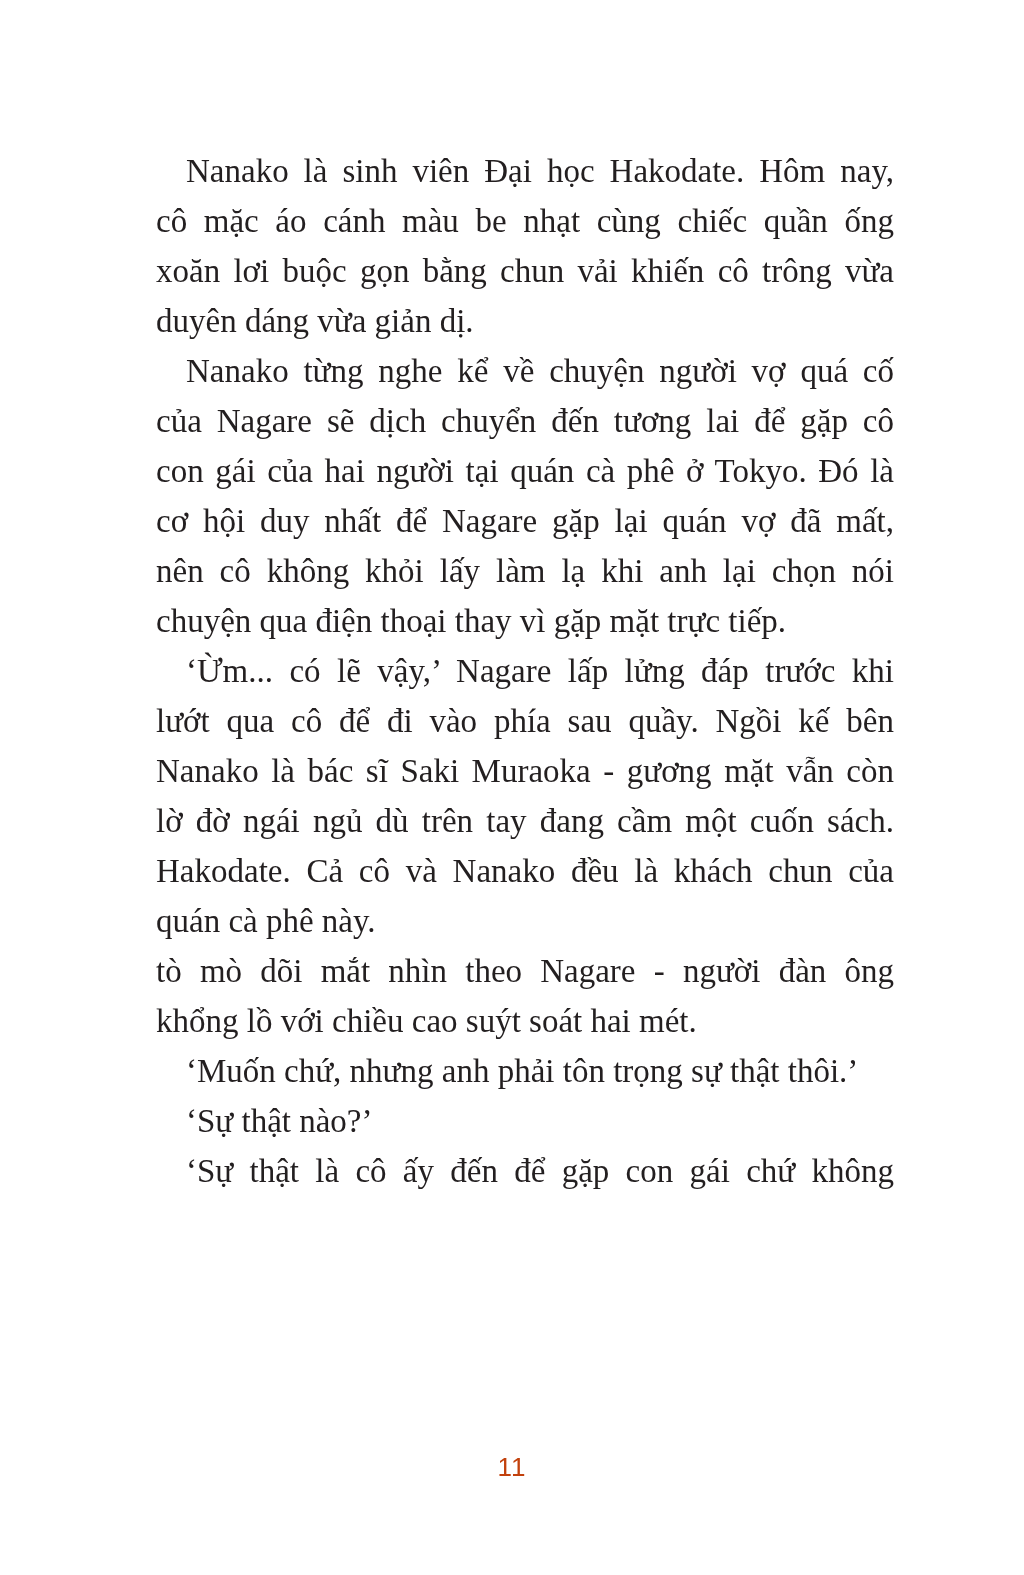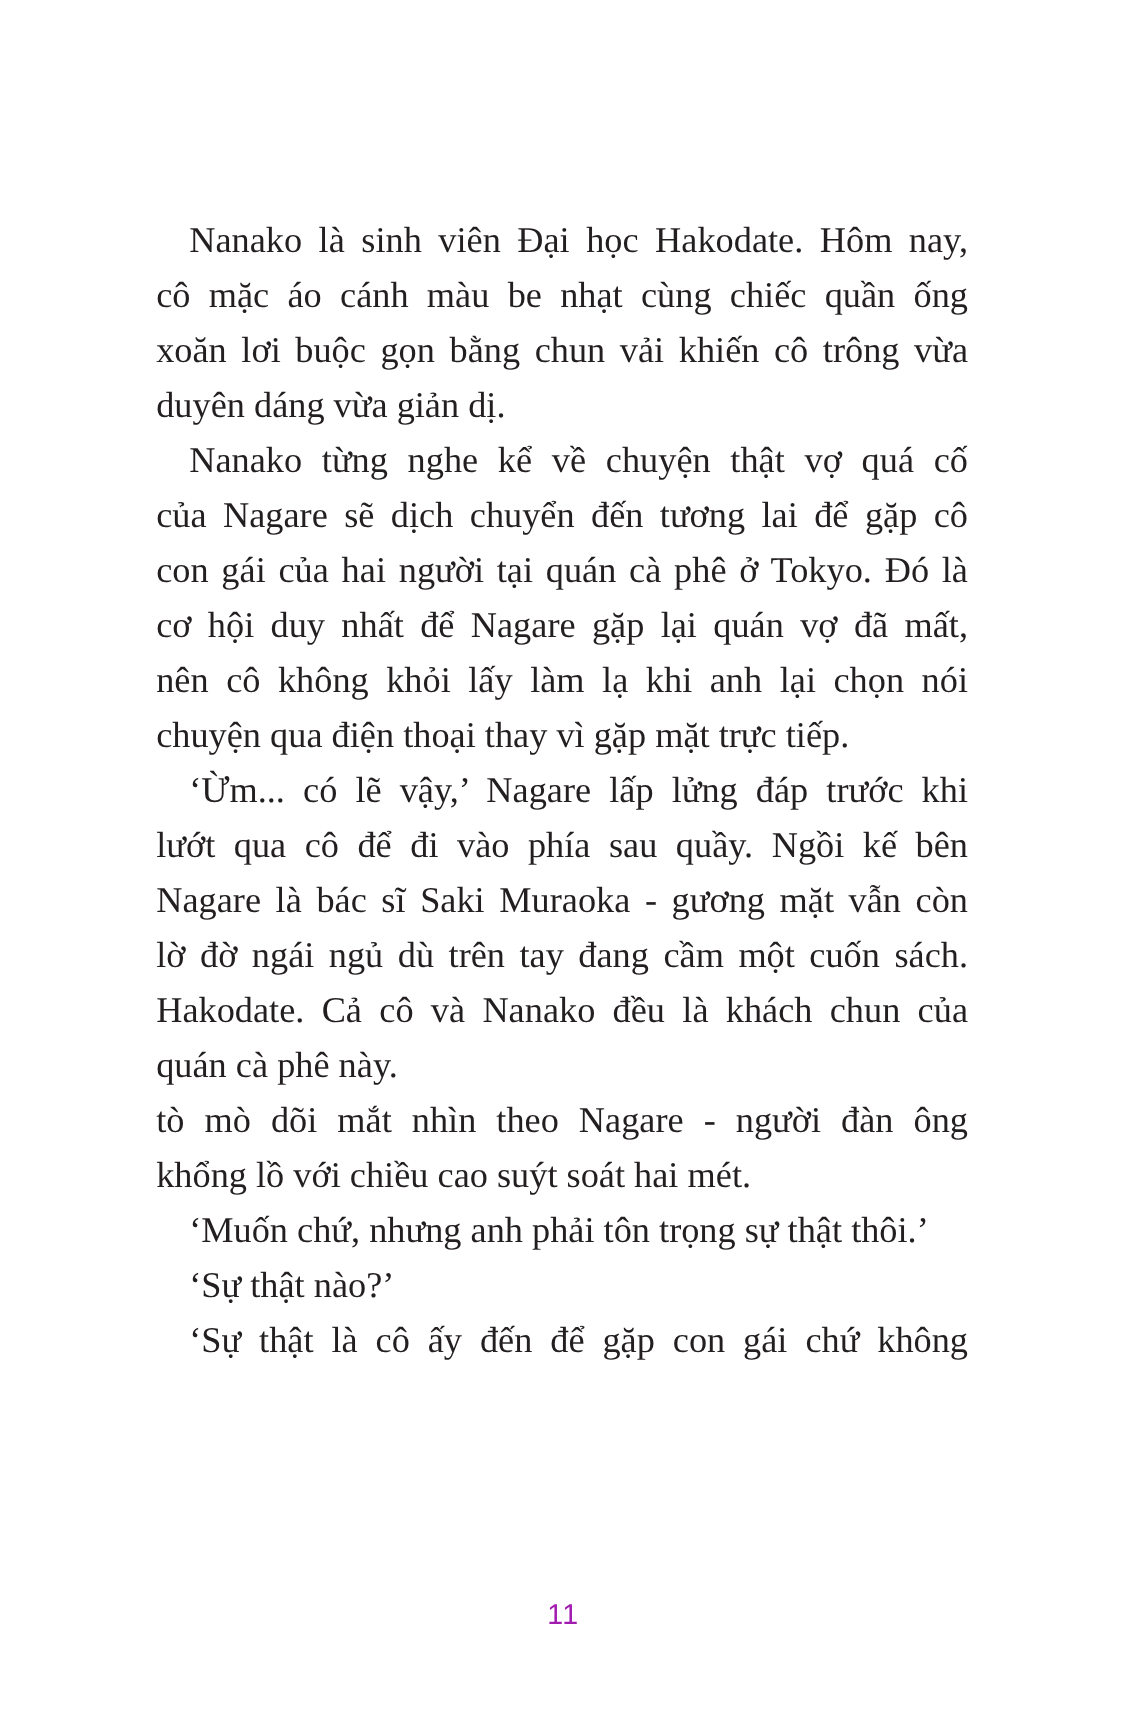"Nanako là sinh viên Đại" .text-block { left: 142px -> 156px; margin-top: 48px -> none }
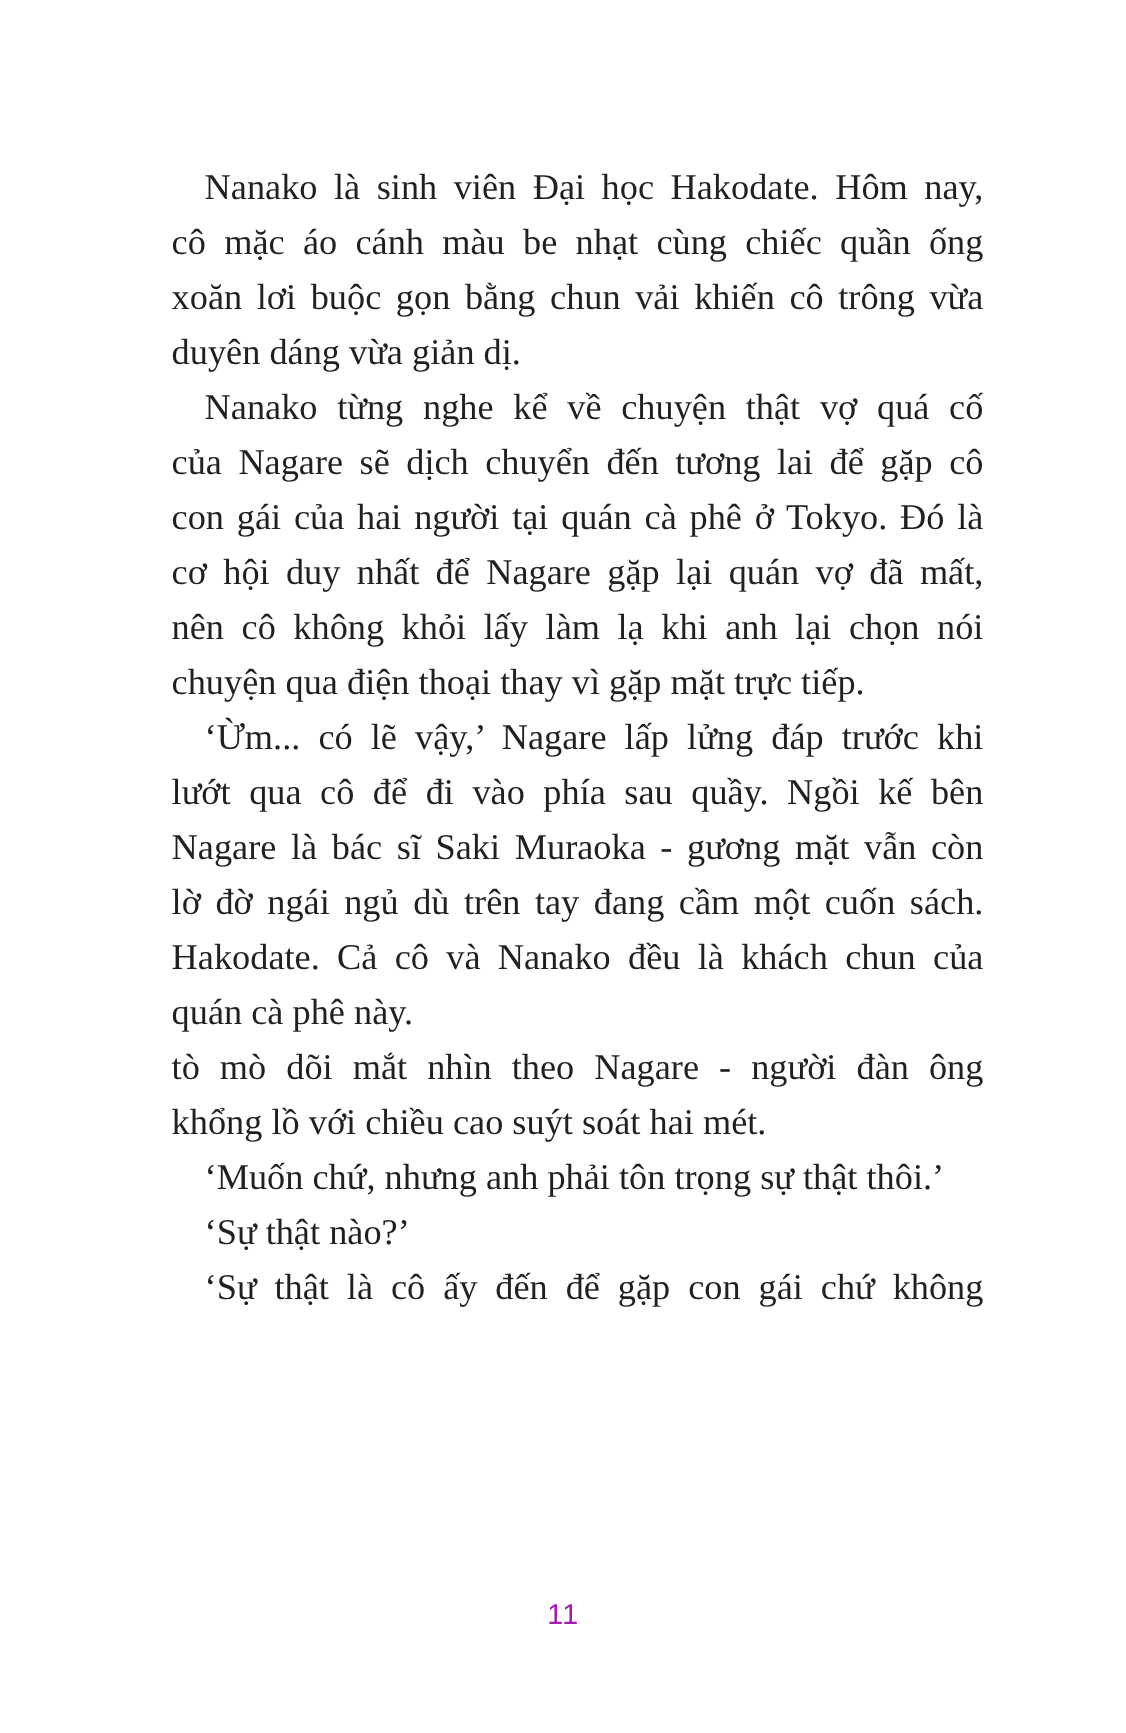"Nanako từng nghe kể về" div.line { text: thật -> người }
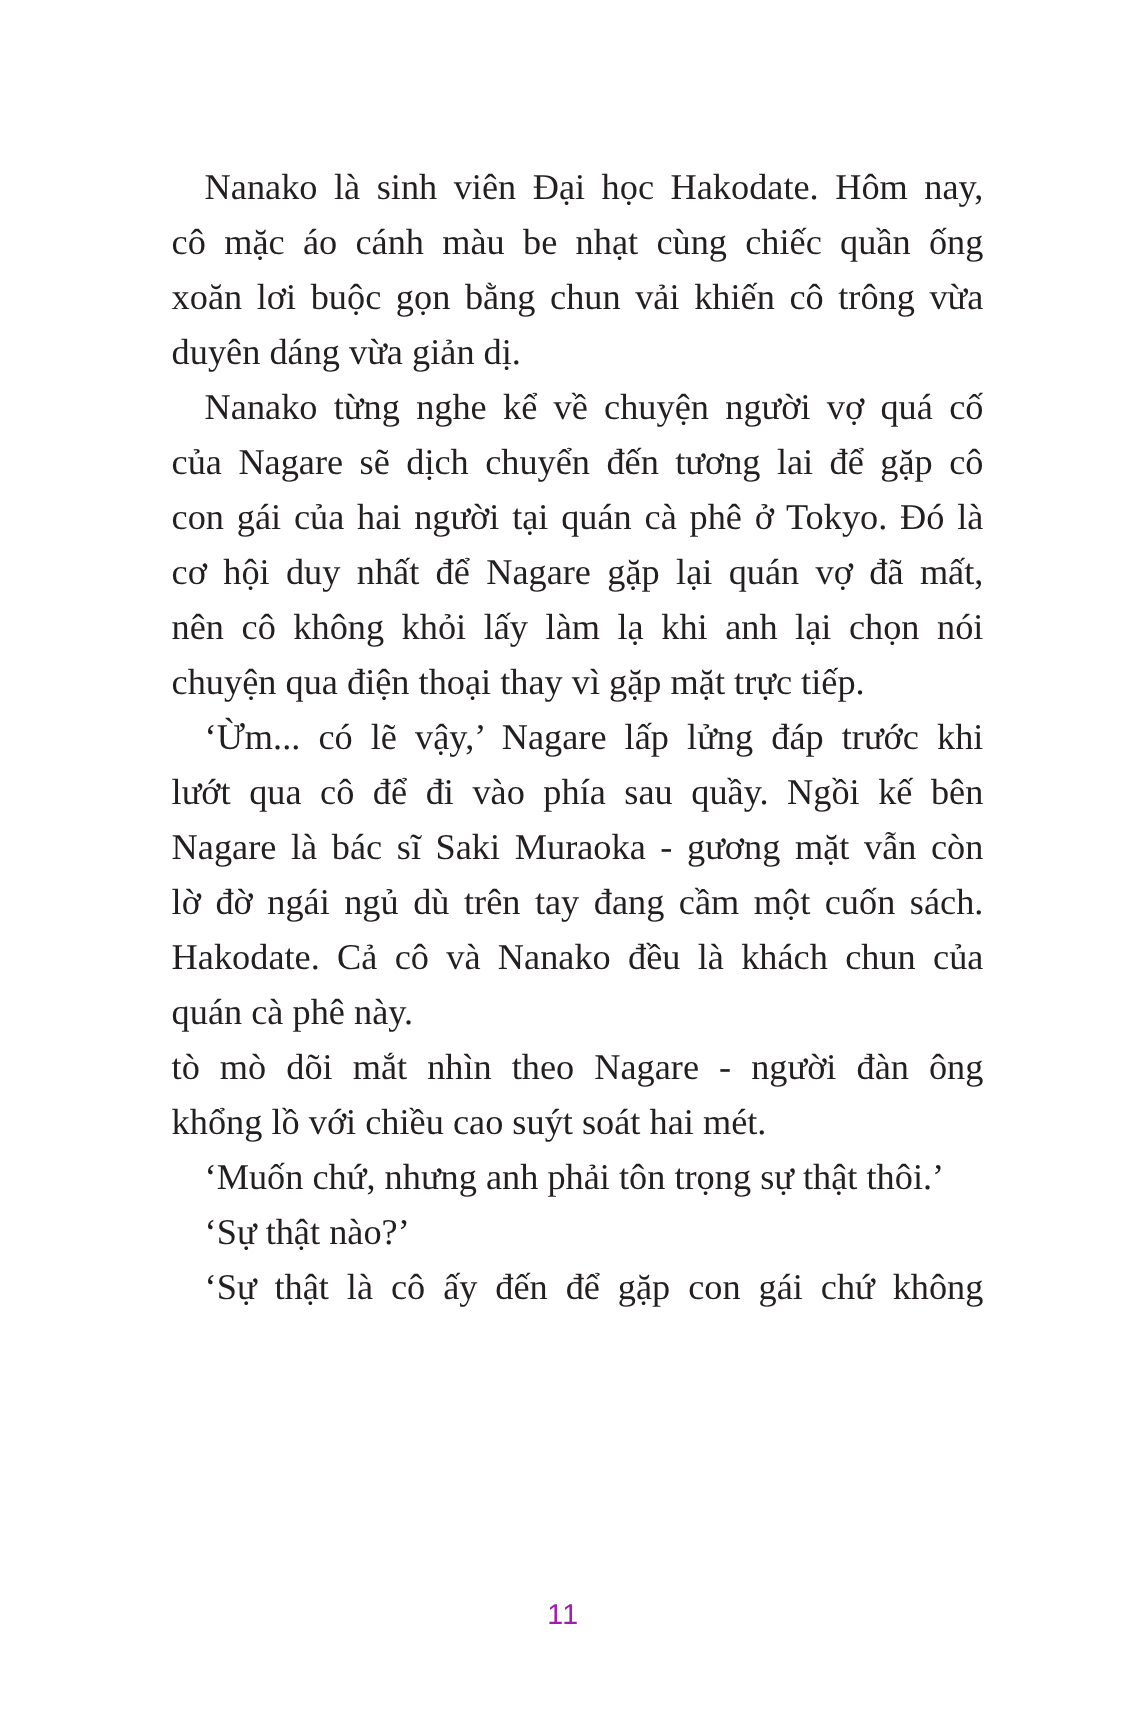"Nagare là bác sĩ Saki" div.line { text: Nagare -> Nanako }
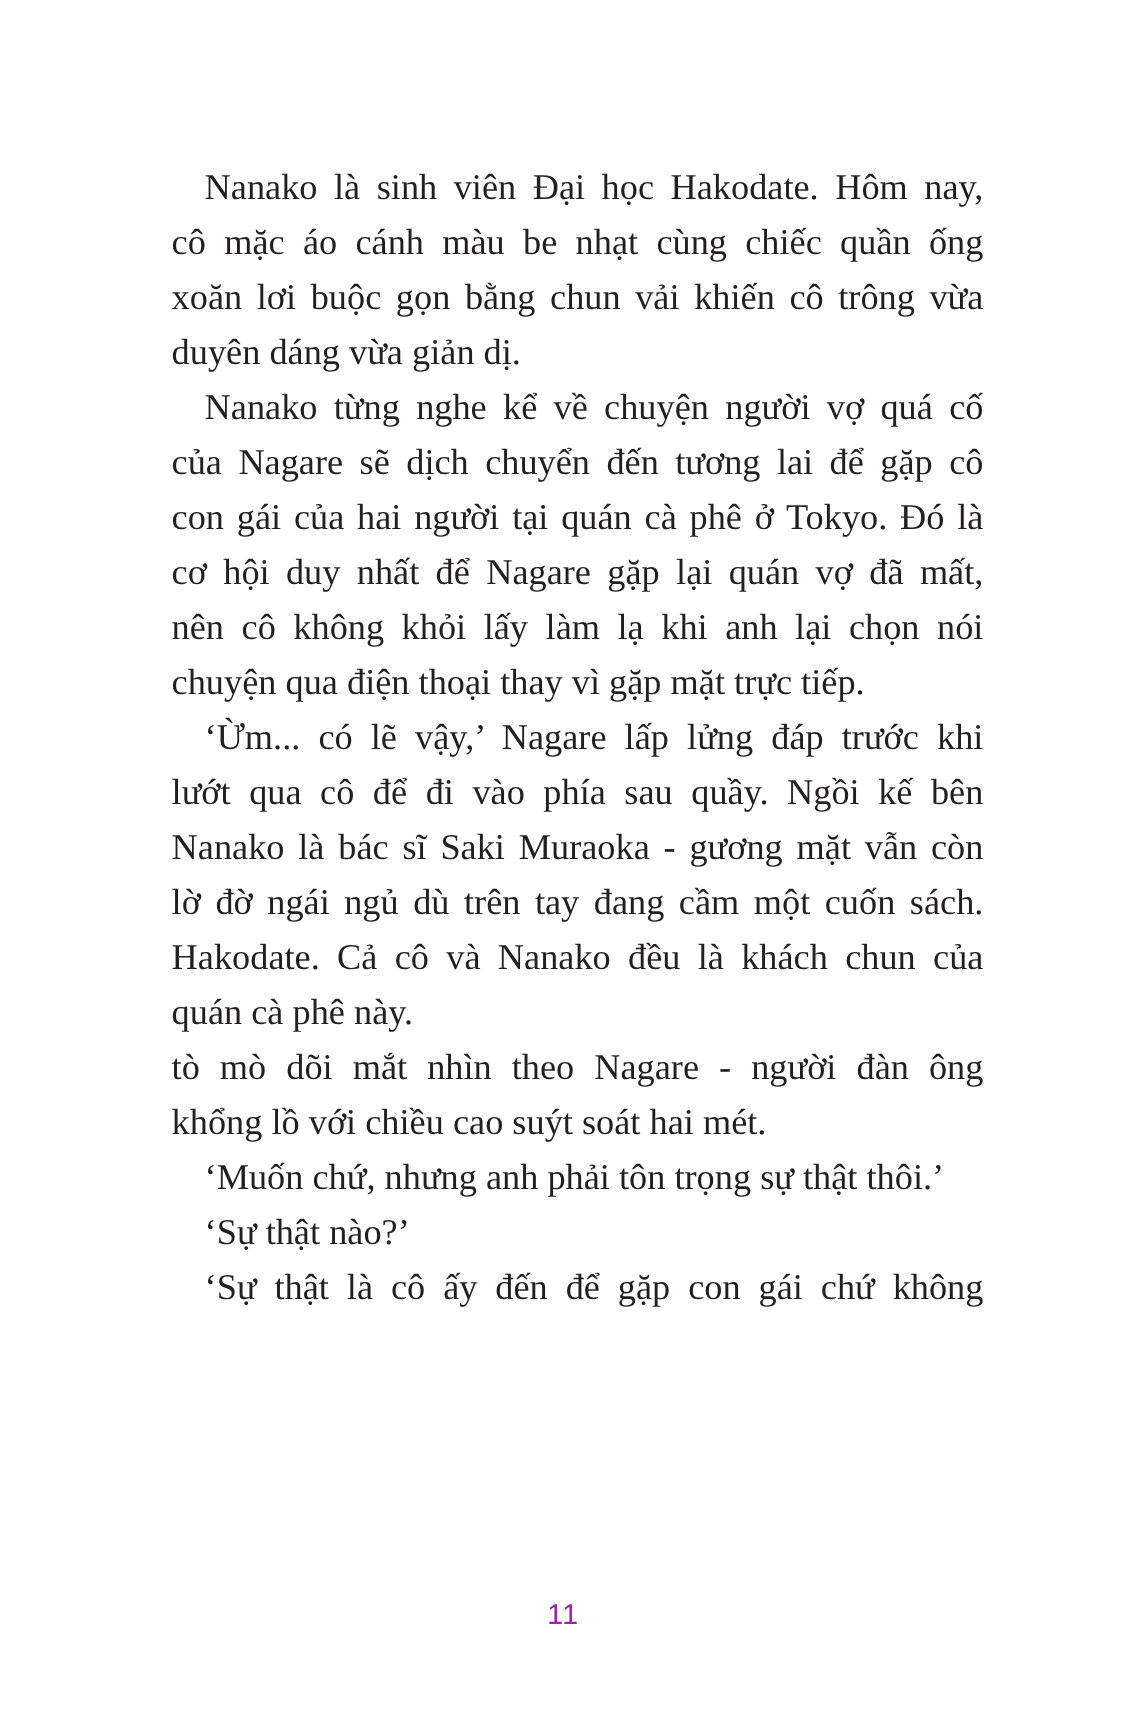"11" .page-number { color: #a21caf -> #c2410c }
